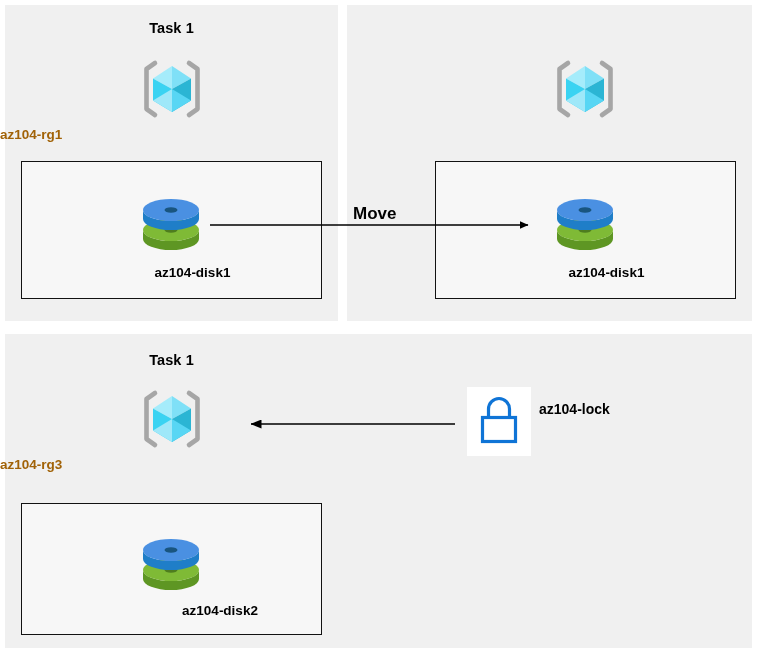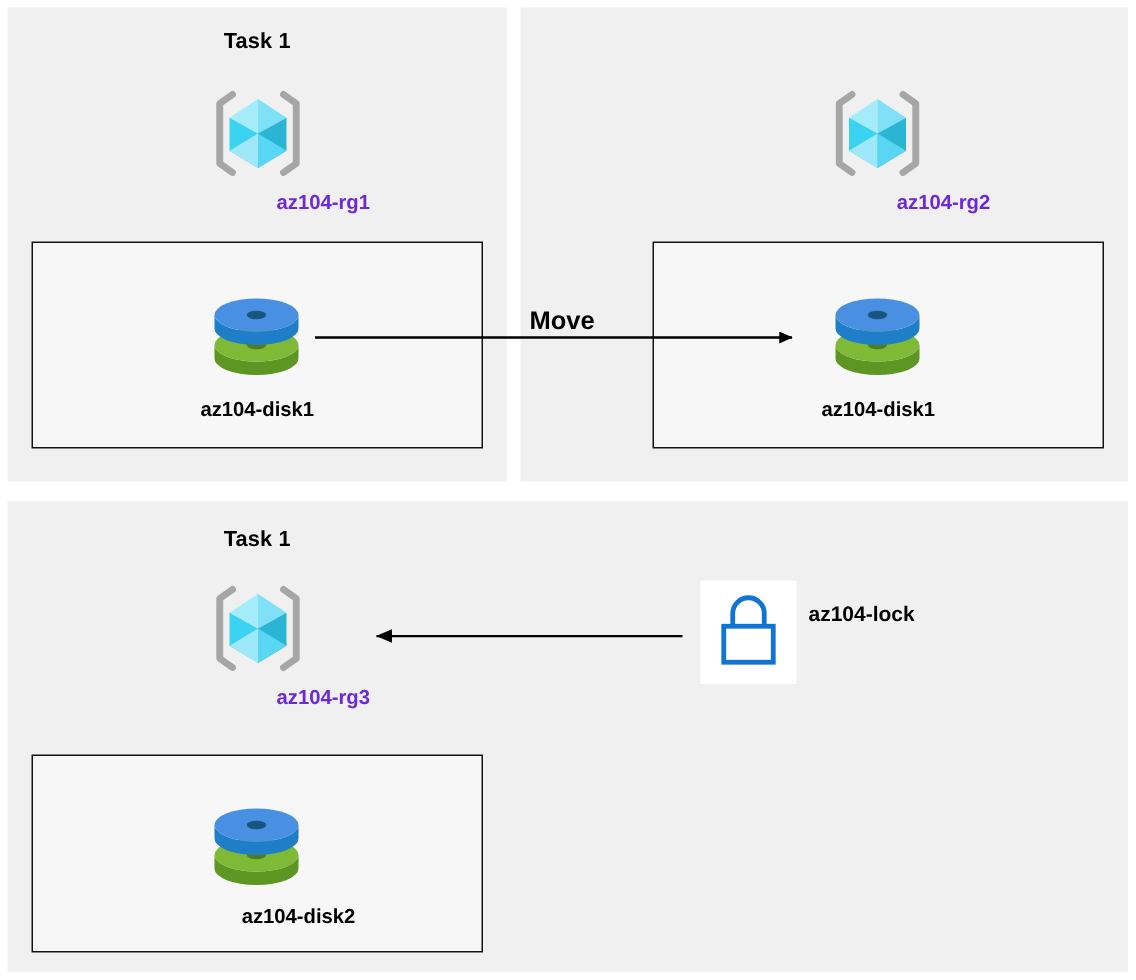"az104-rg1" .rg-label { color: #6d28d9 -> #a16207; margin-left: 44px -> none; text-align: center -> left }
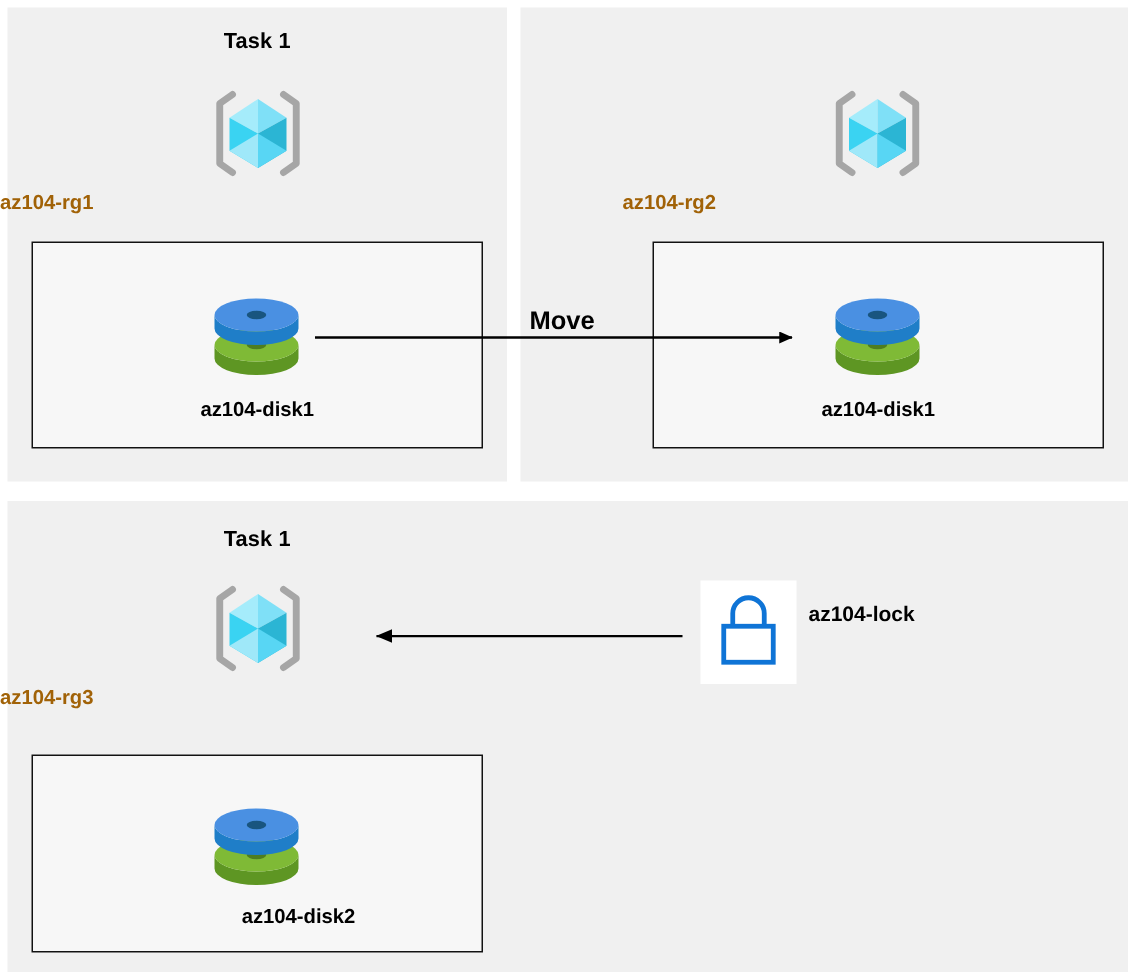"az104-rg2" div.rg-label { html: <div>az104-rg2</div> -> none }
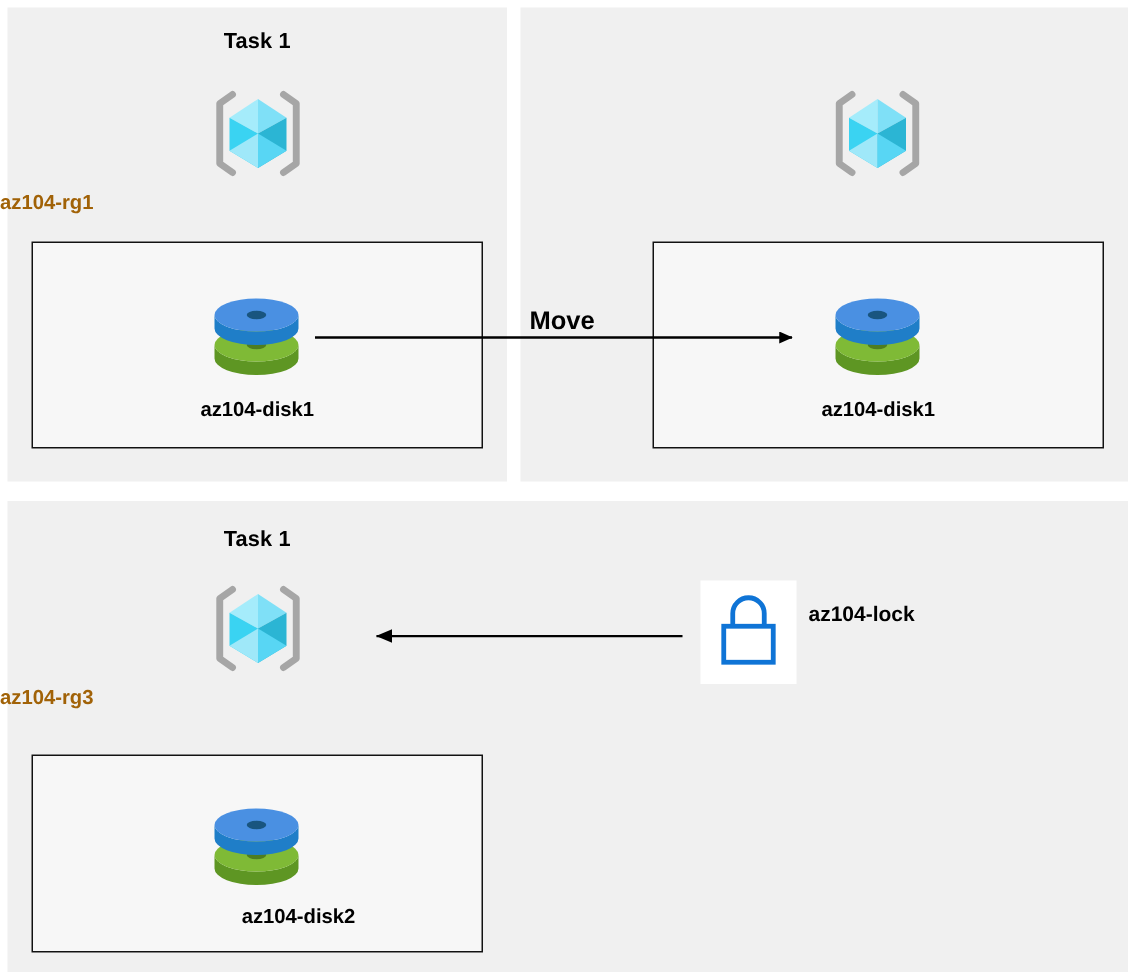"az104-disk1" .disk-label { padding-left: none -> 21px }
